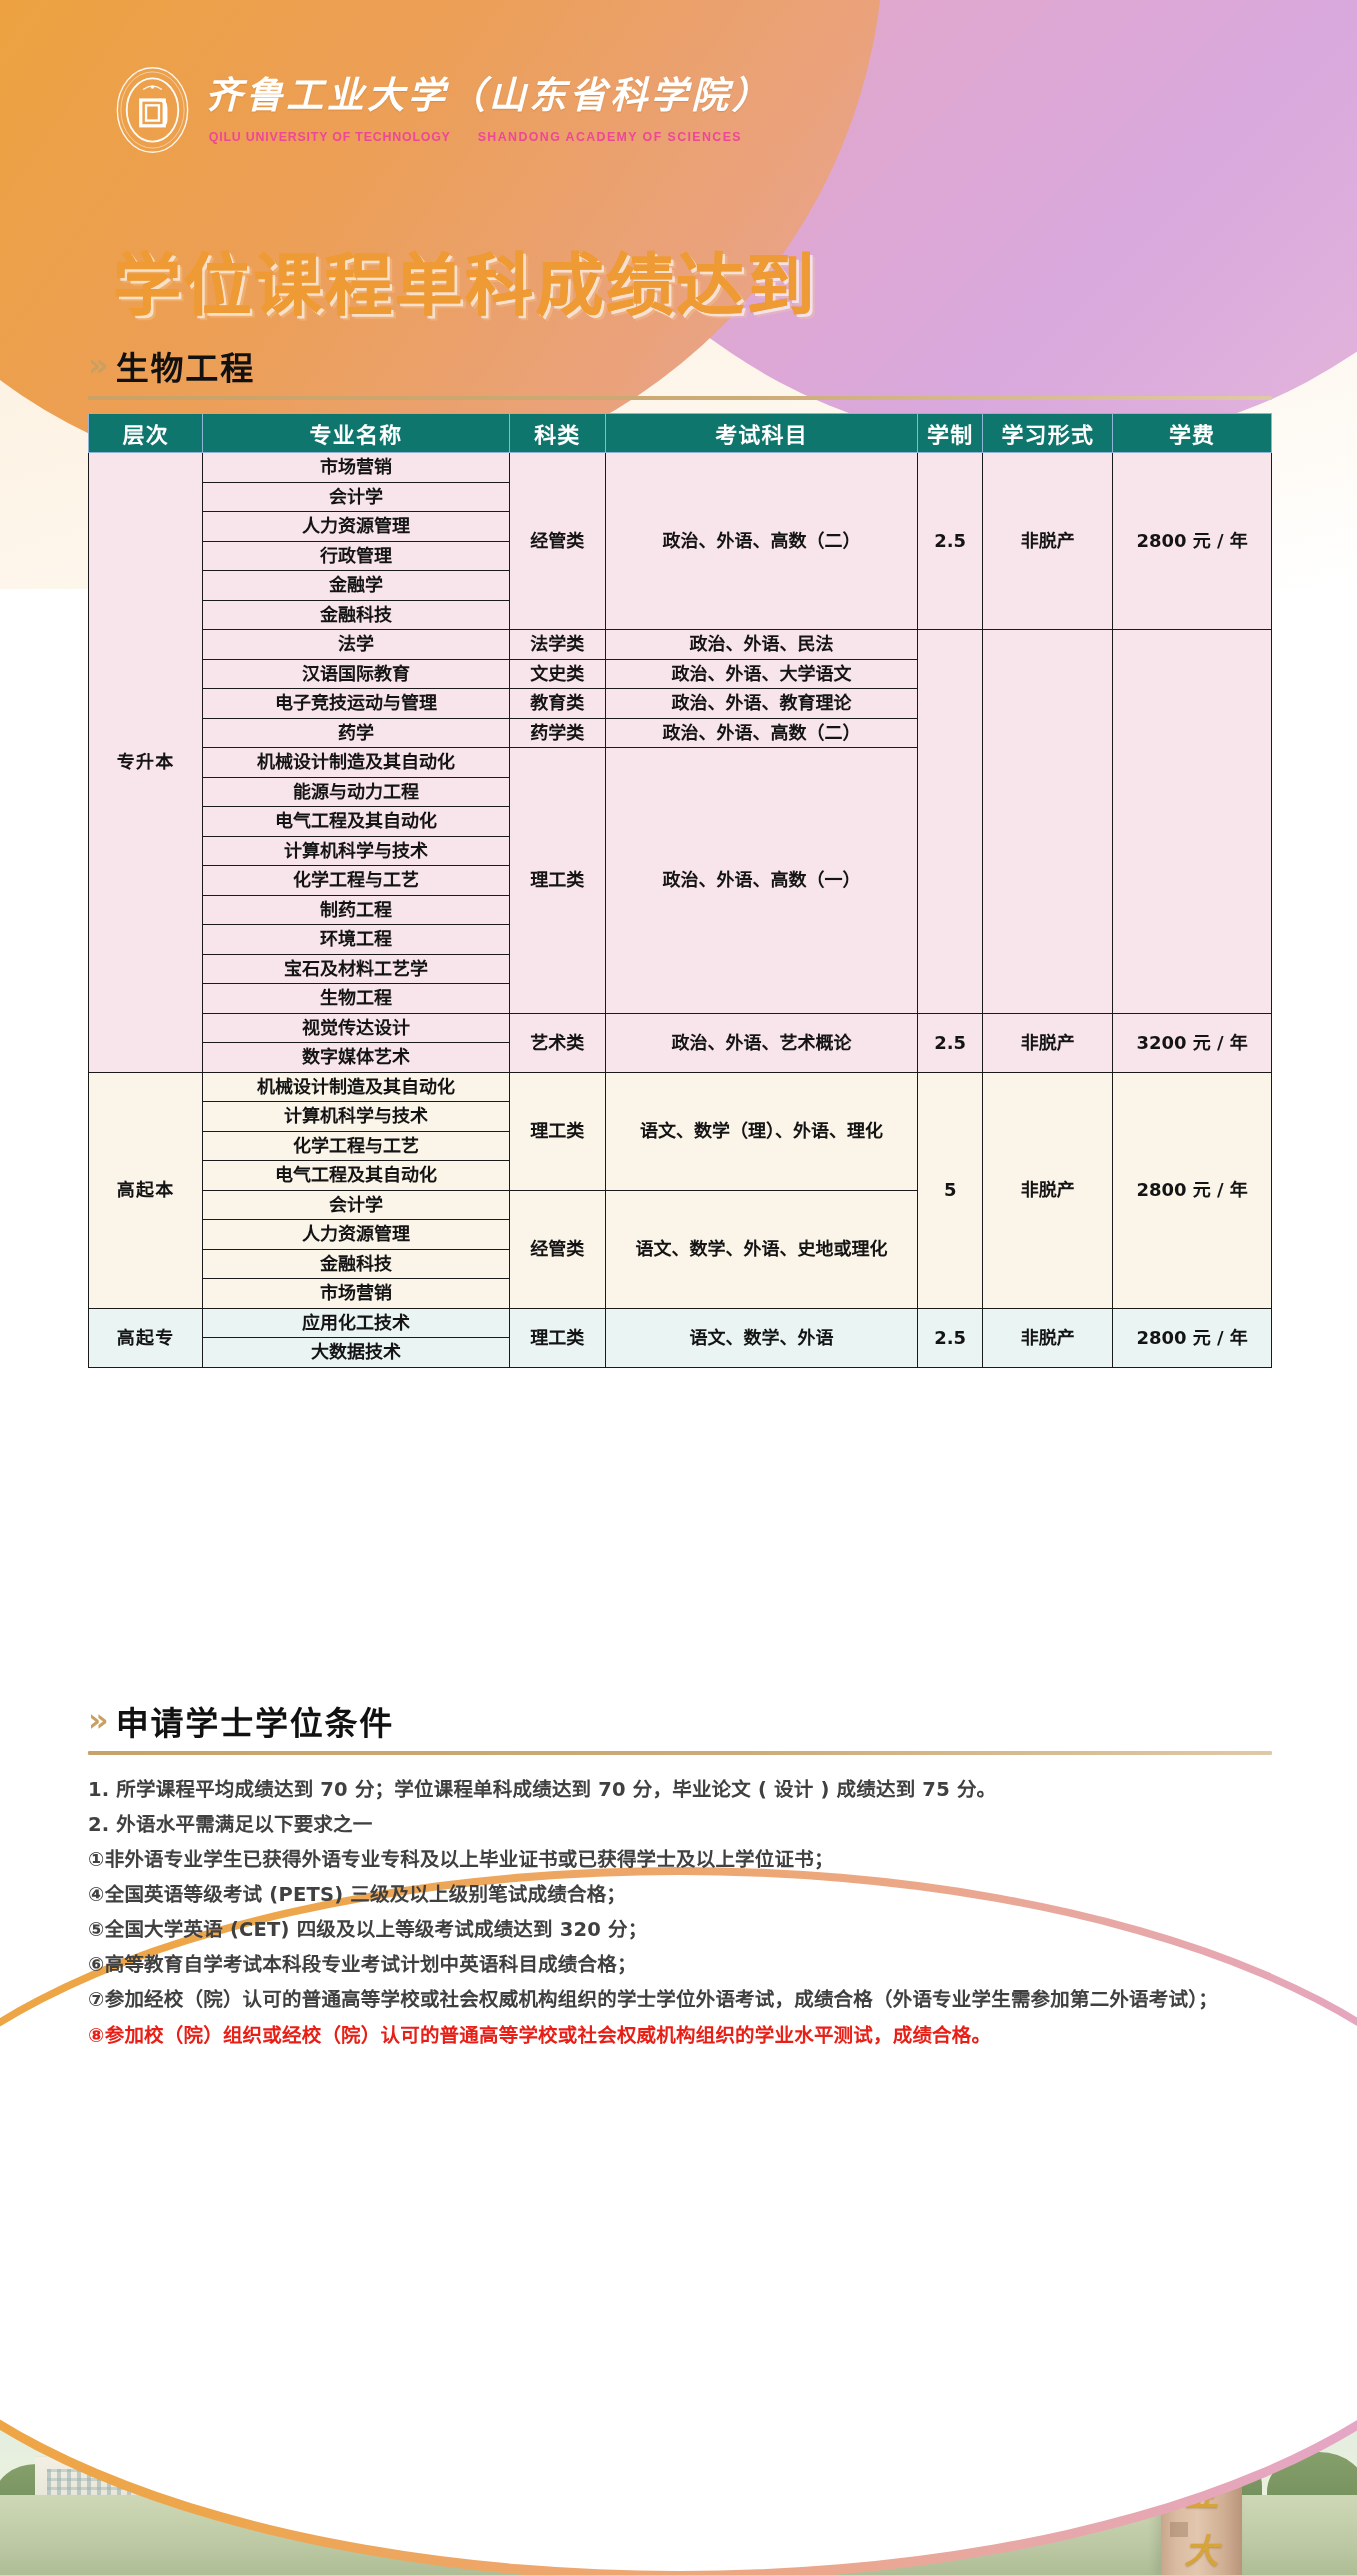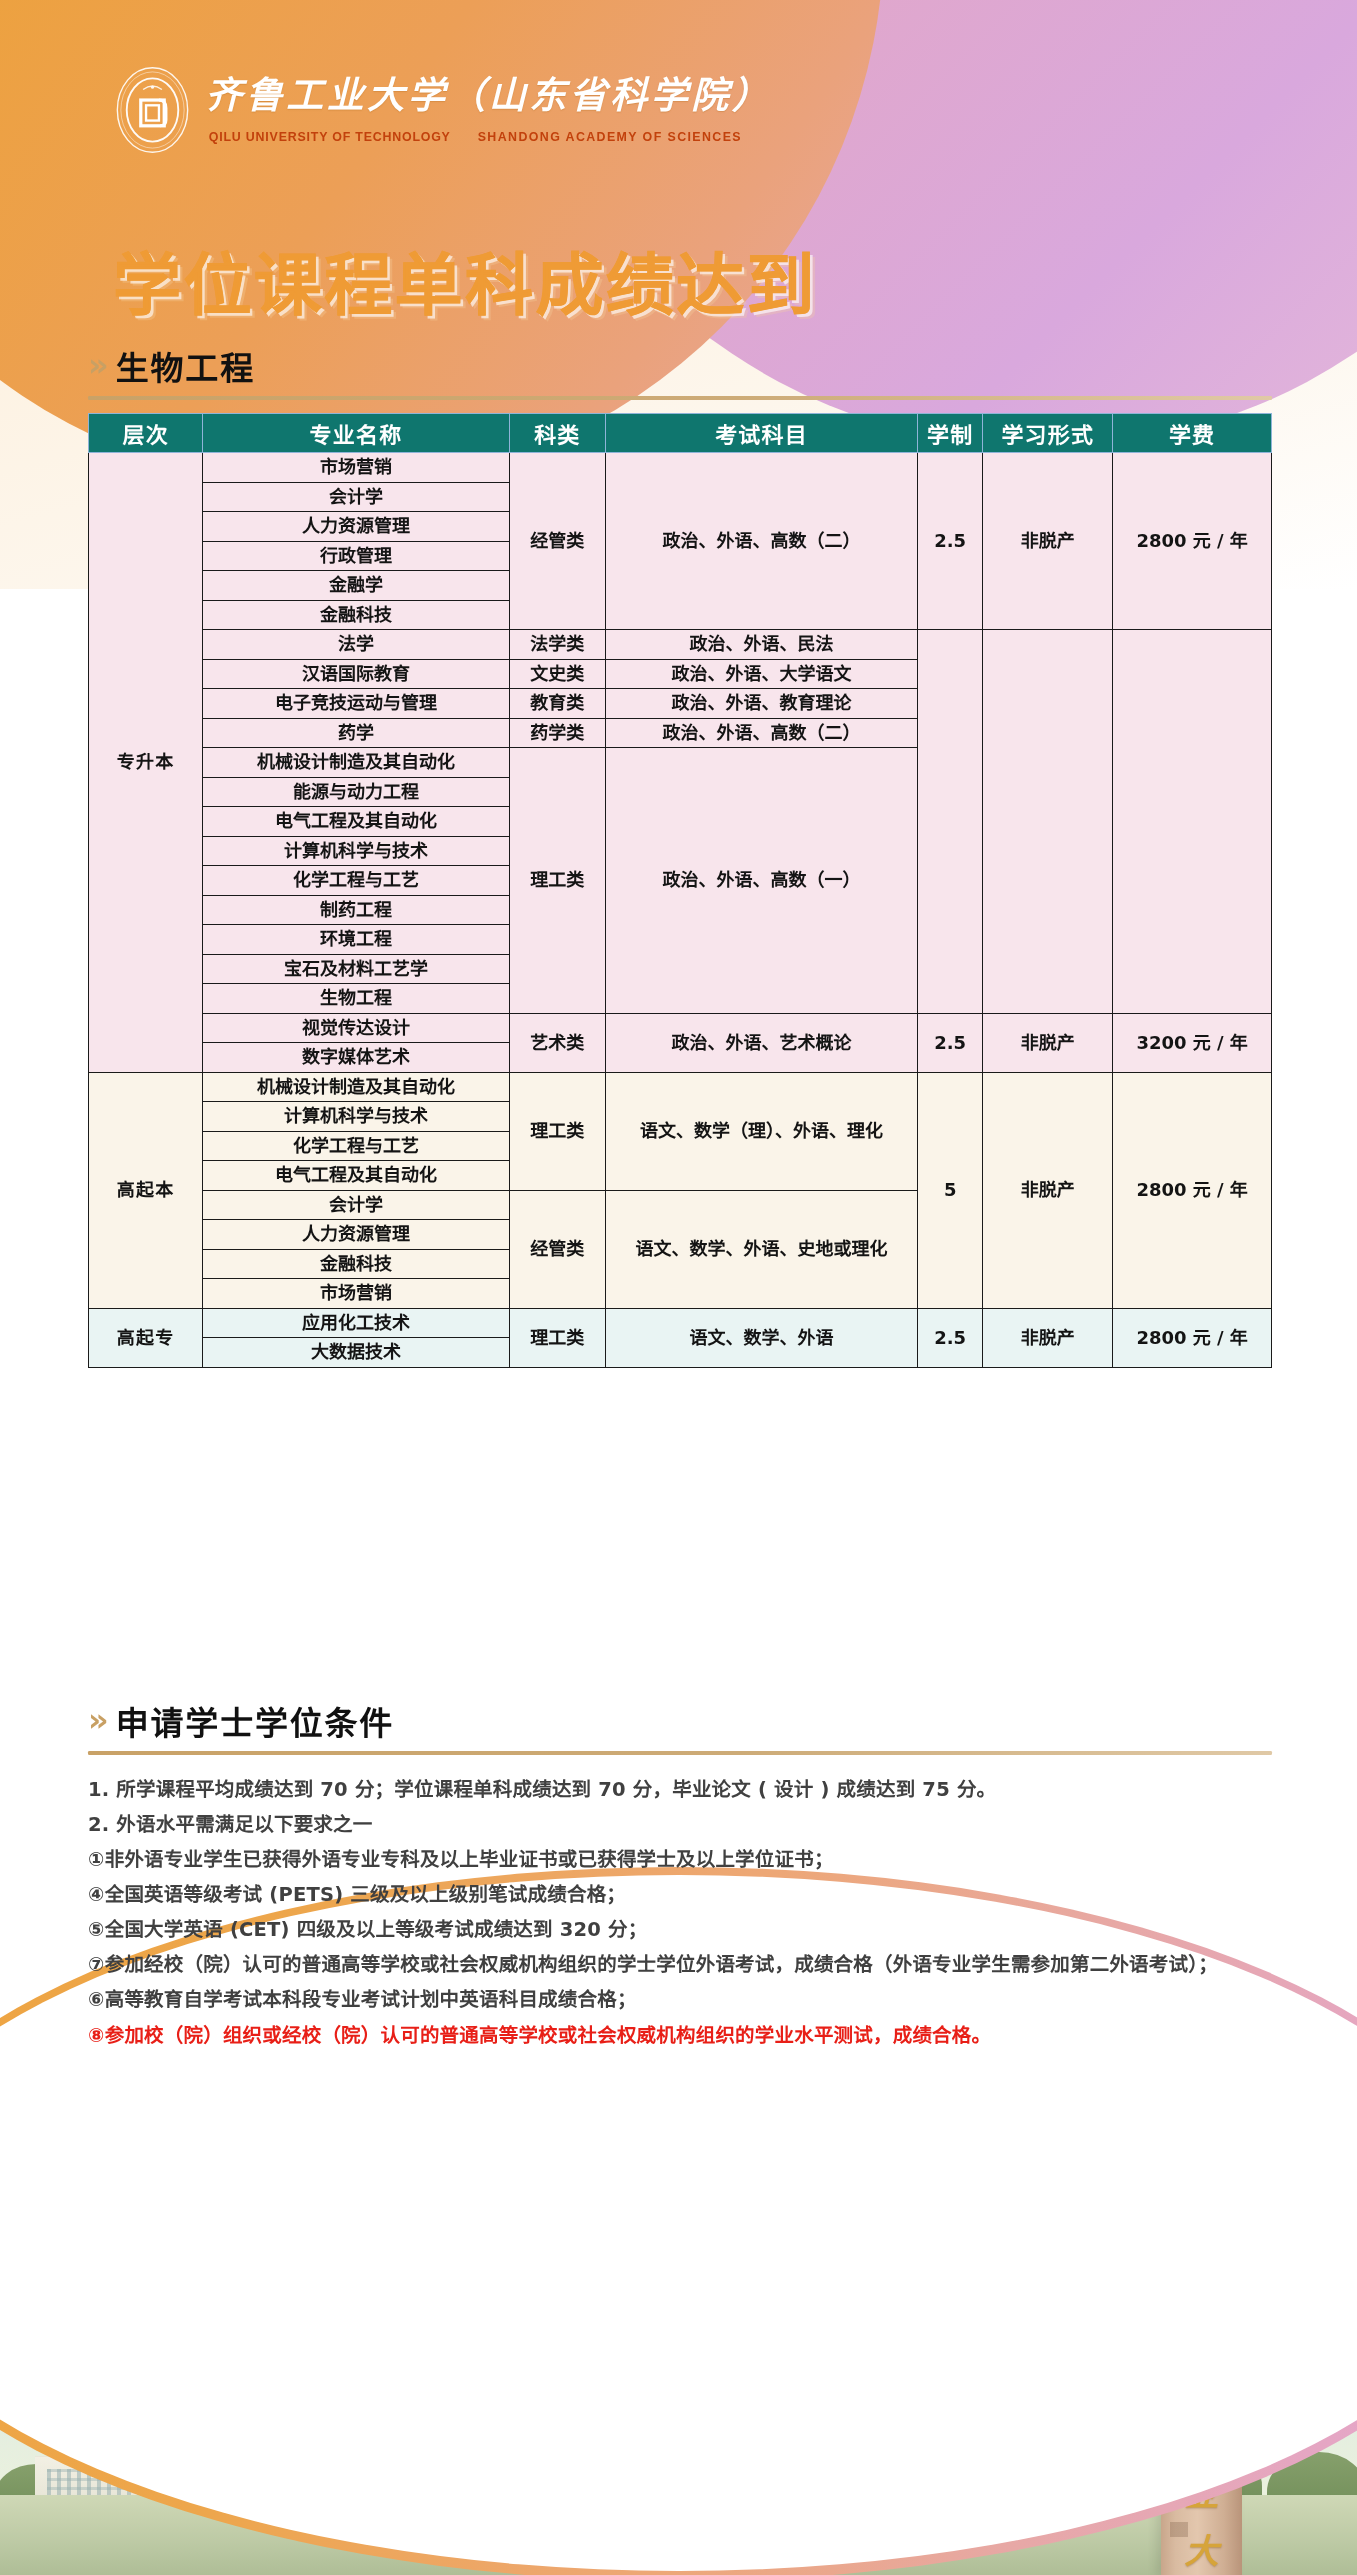"QILU UNIVERSITY OF TECHNOLOGY" #logo-en { color: #c2410c -> #ec4899 }
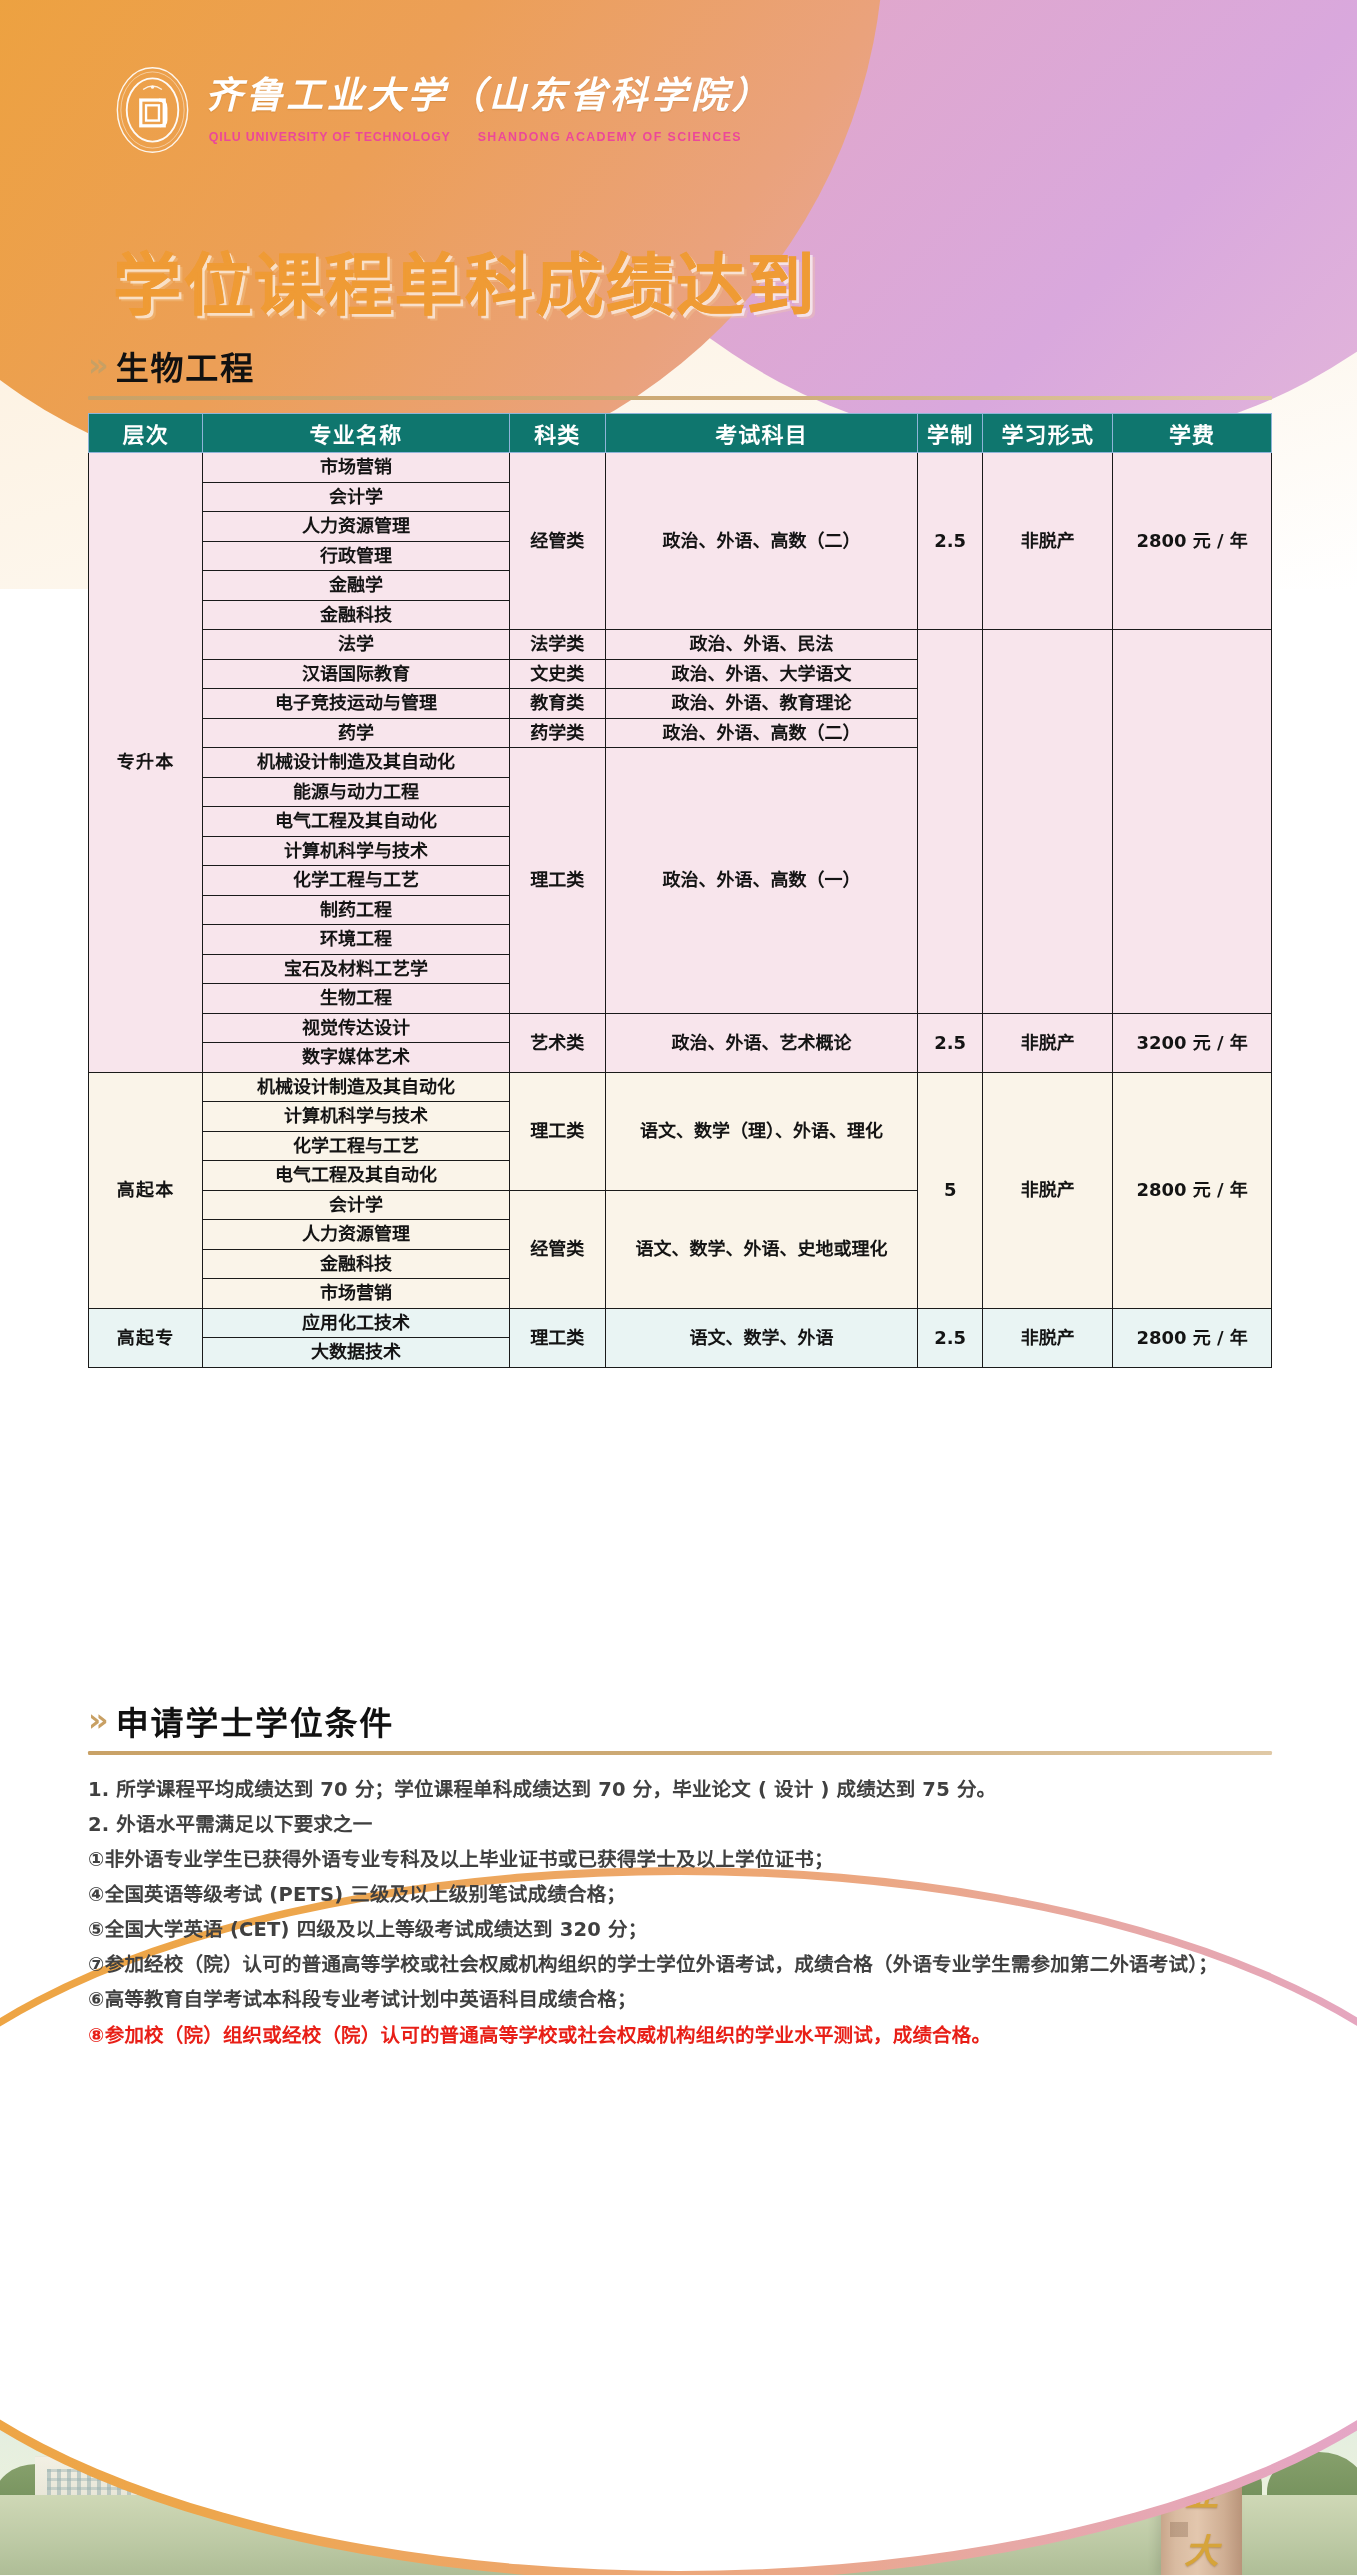"⑦参加经校（院）认可的普通高等学校或社会权威机构组织的学士学位外语考试，成绩合格" p { order: before "⑥高等教育自学考试本科段专业考试计划中英语科目成绩合格；" -> after "⑥高等教育自学考试本科段专业考试计划中英语科目成绩合格；" }
